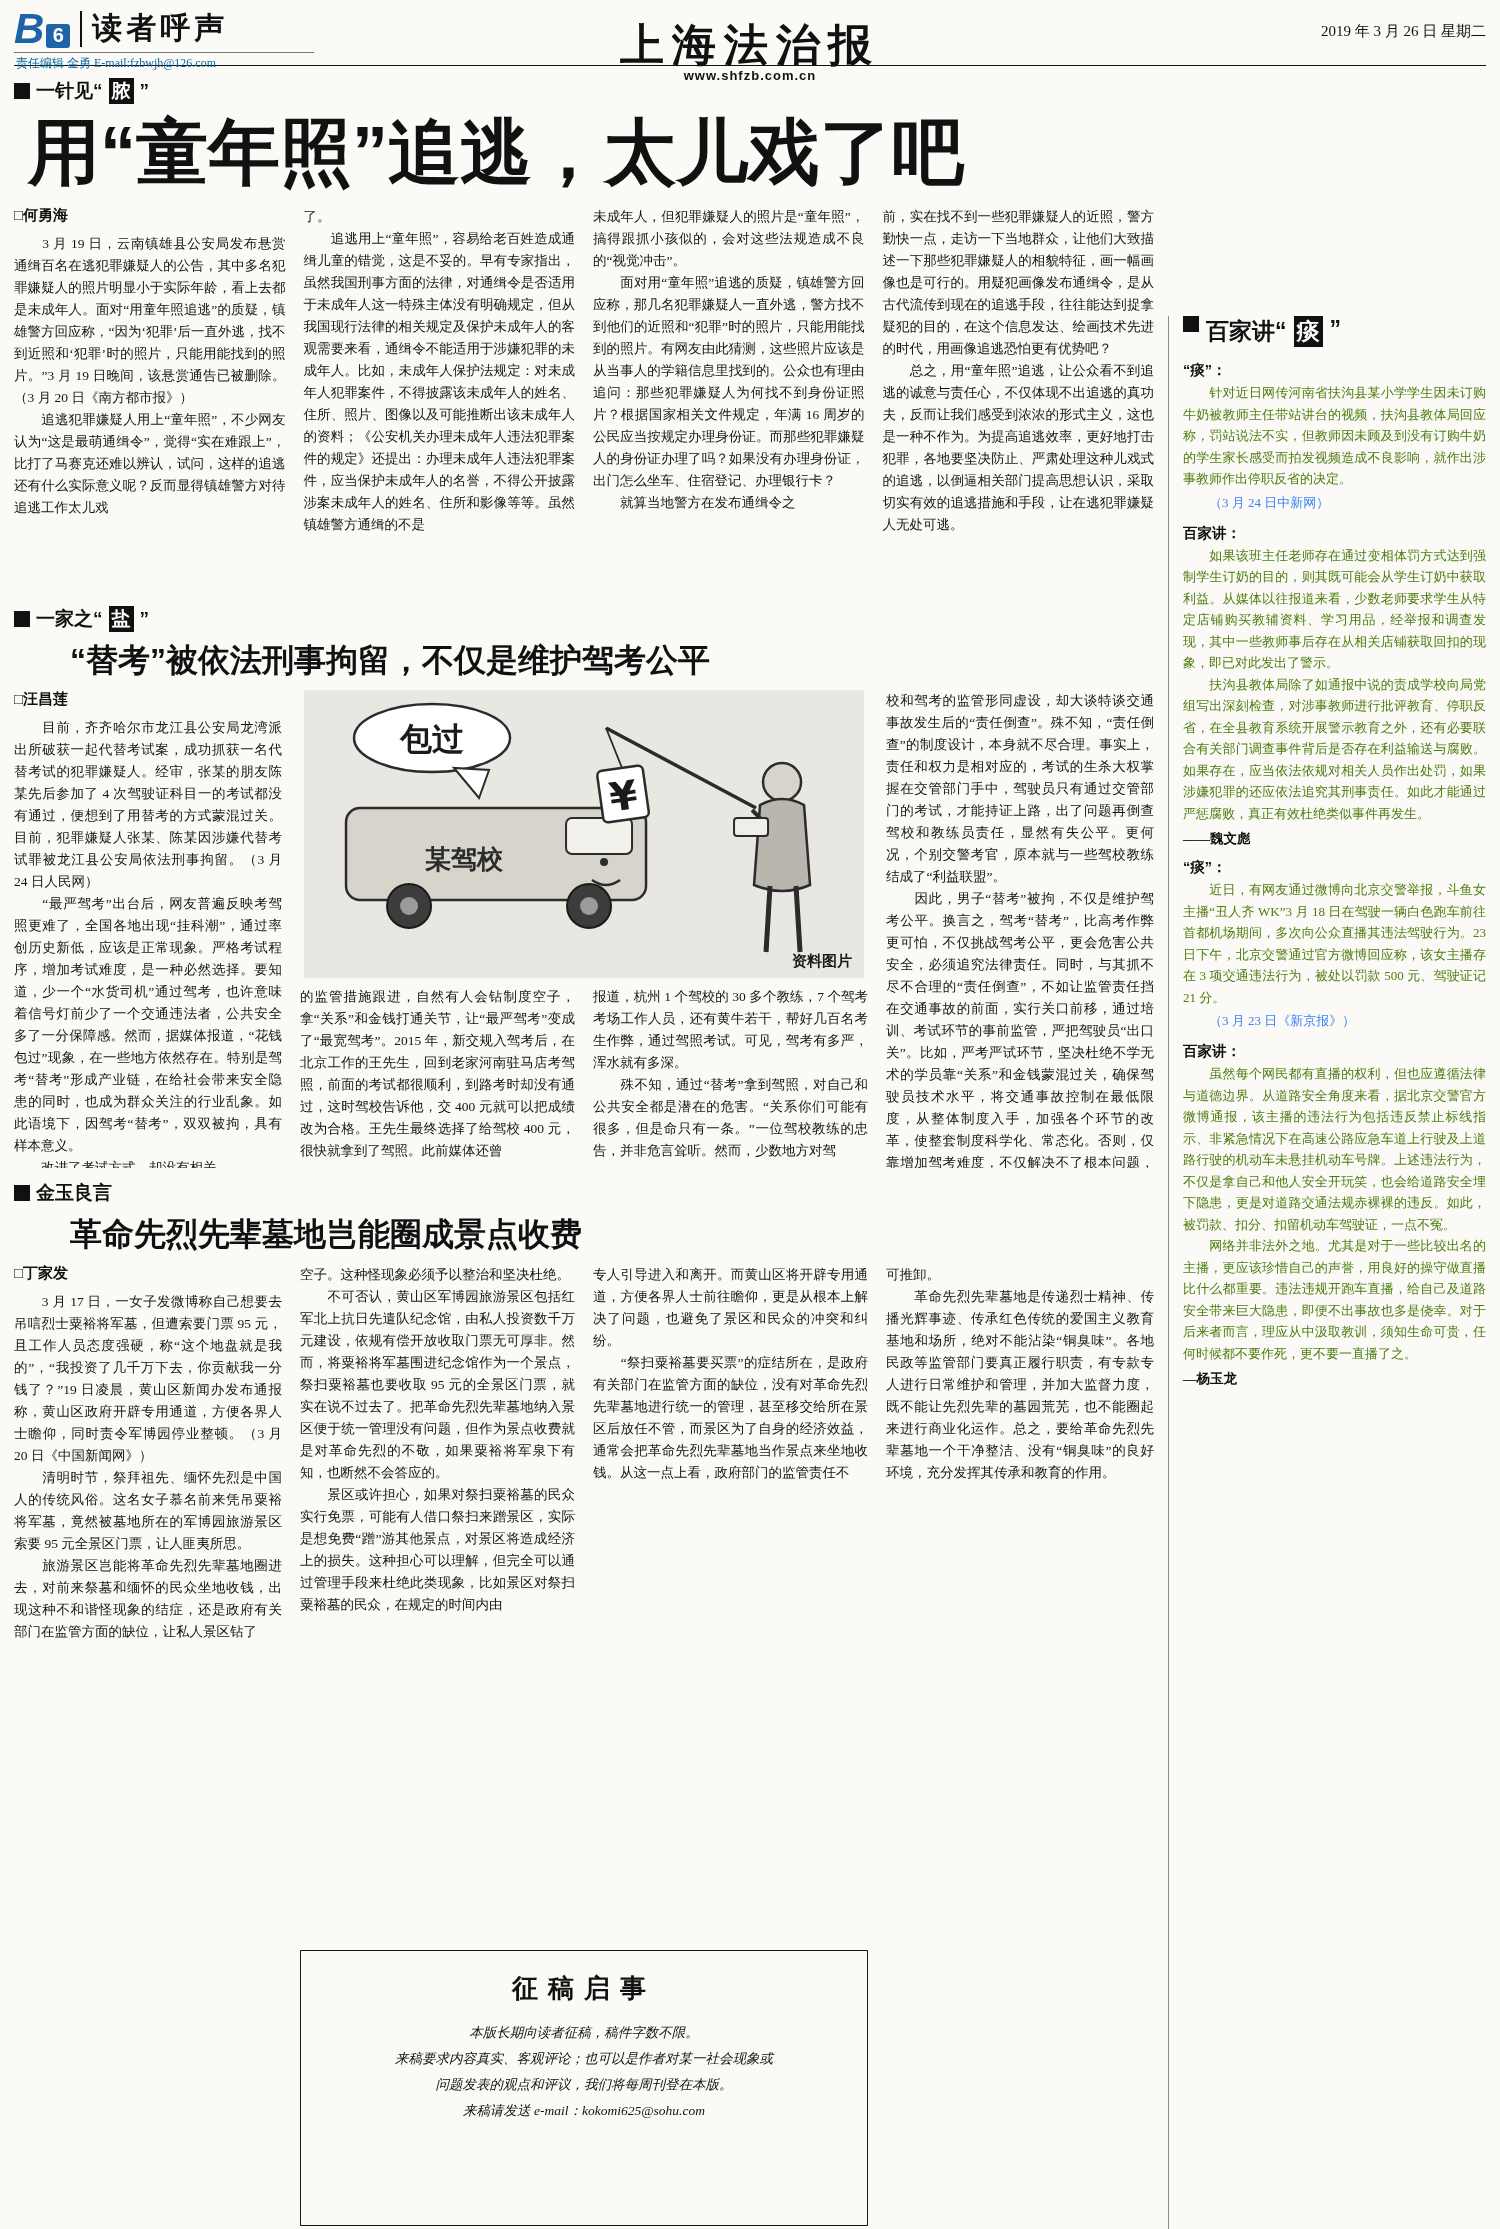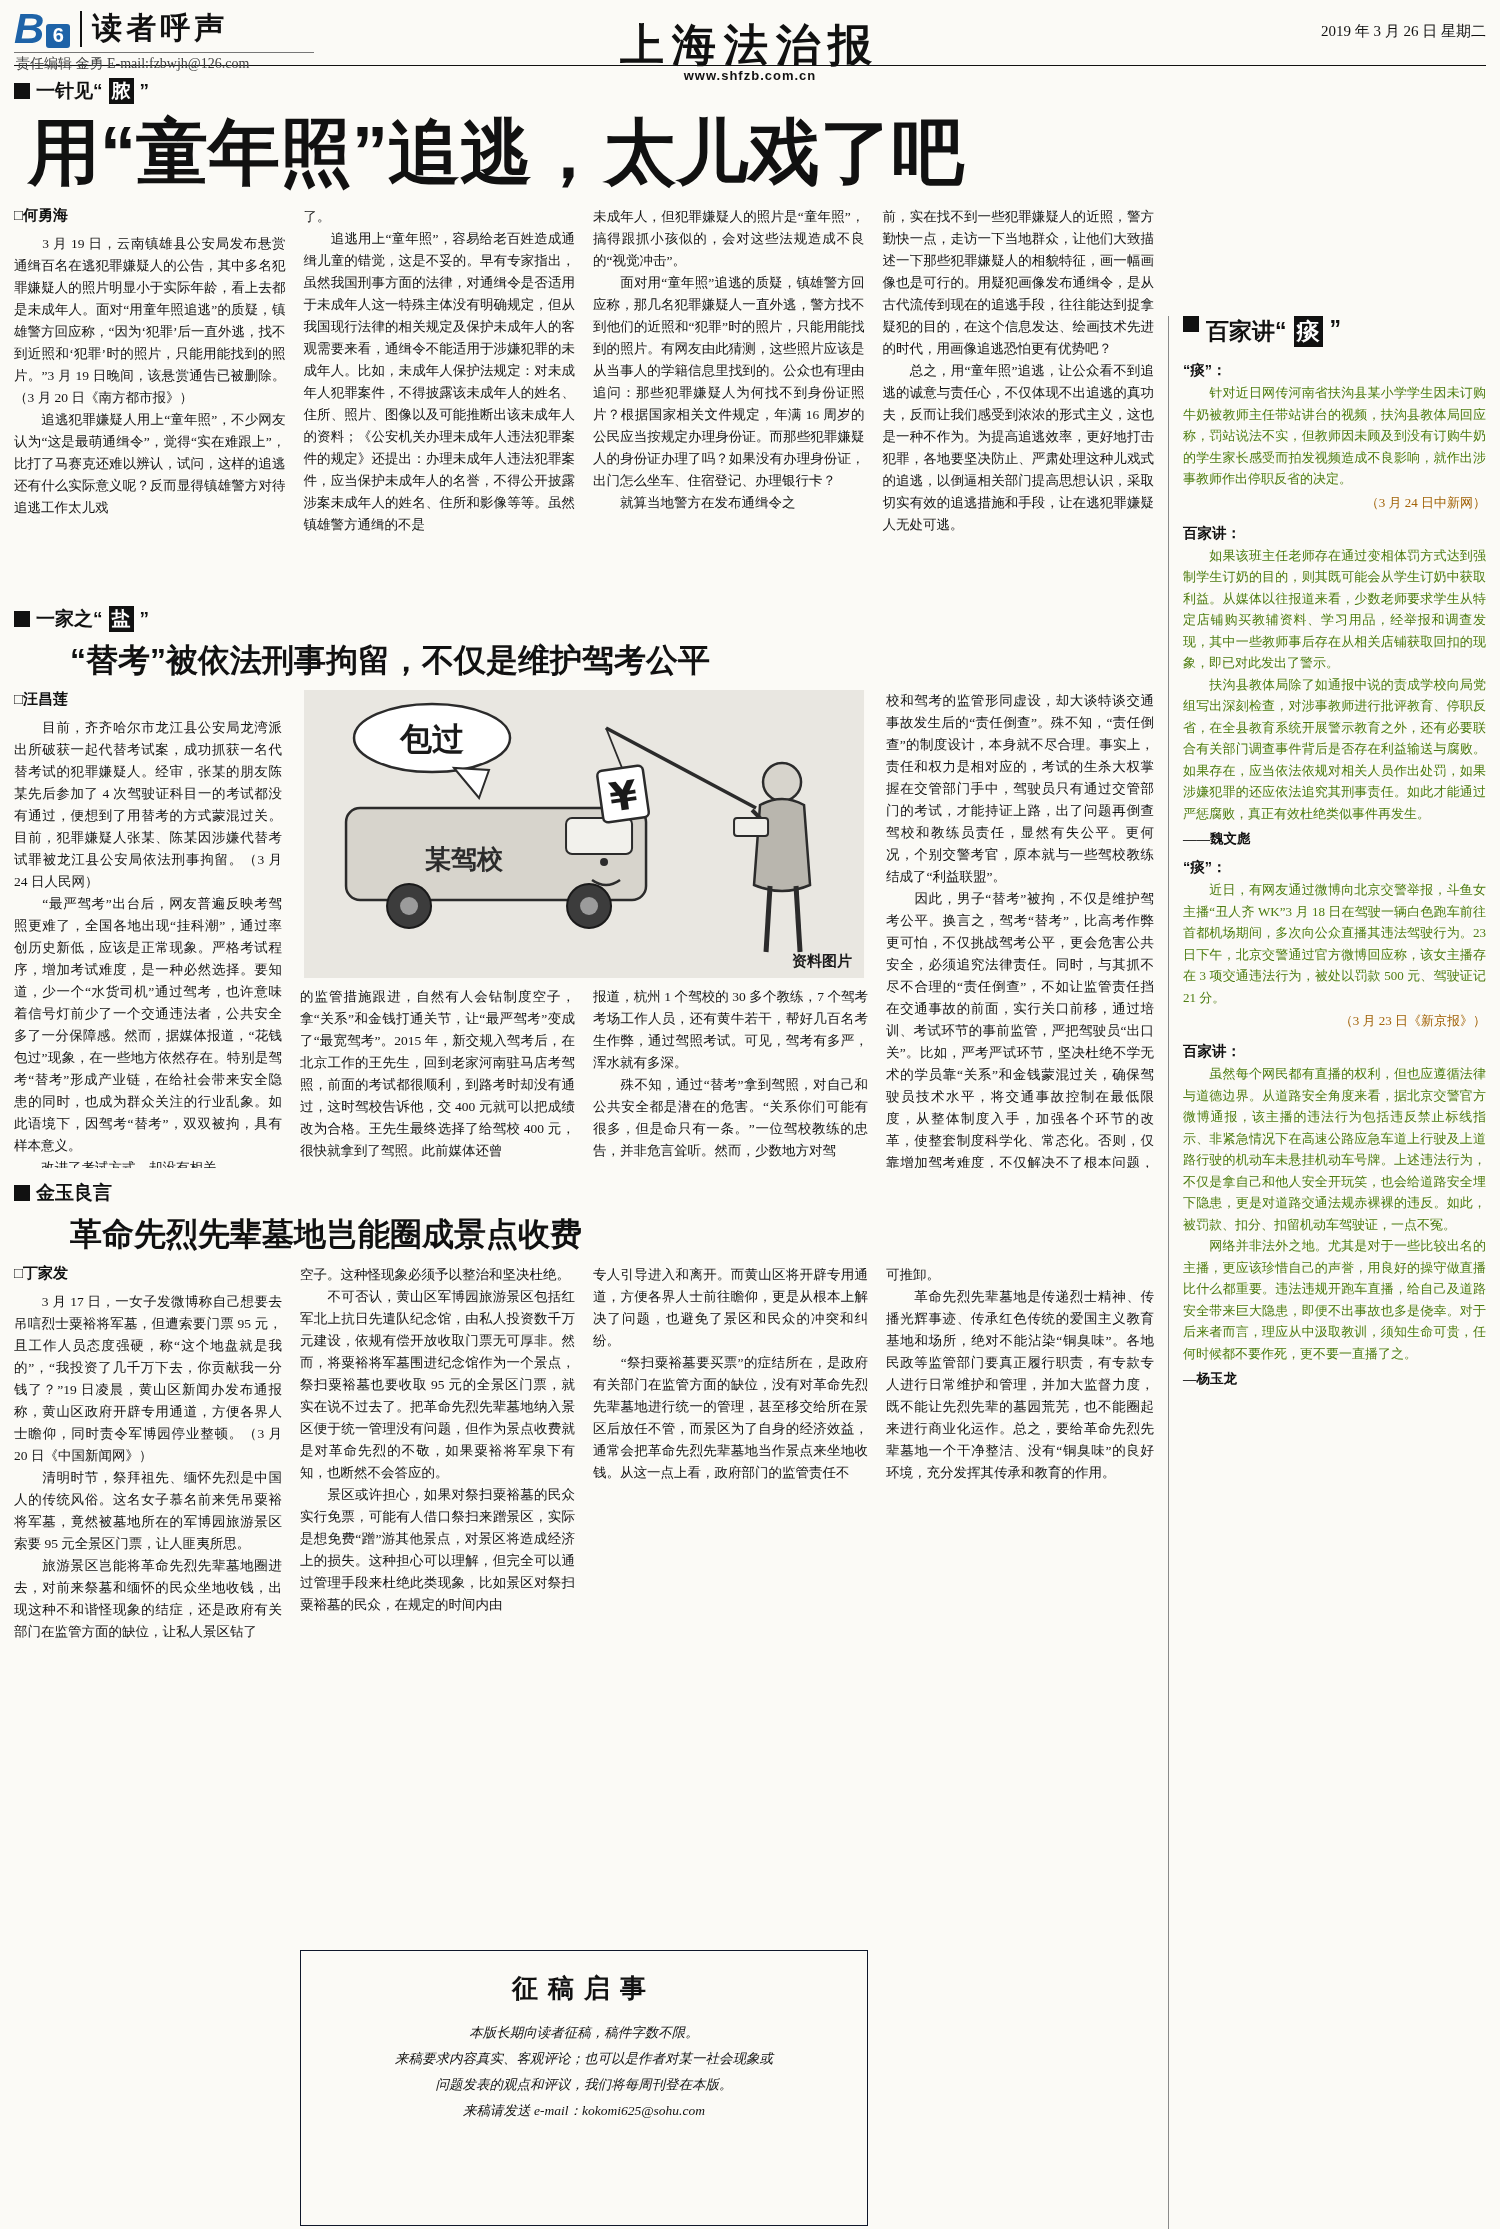"责任编辑 金勇 E-mail:fzbwjh@126.com" .editor-line { color: #404040 -> #0369a1; font-size: 14px -> 12px }
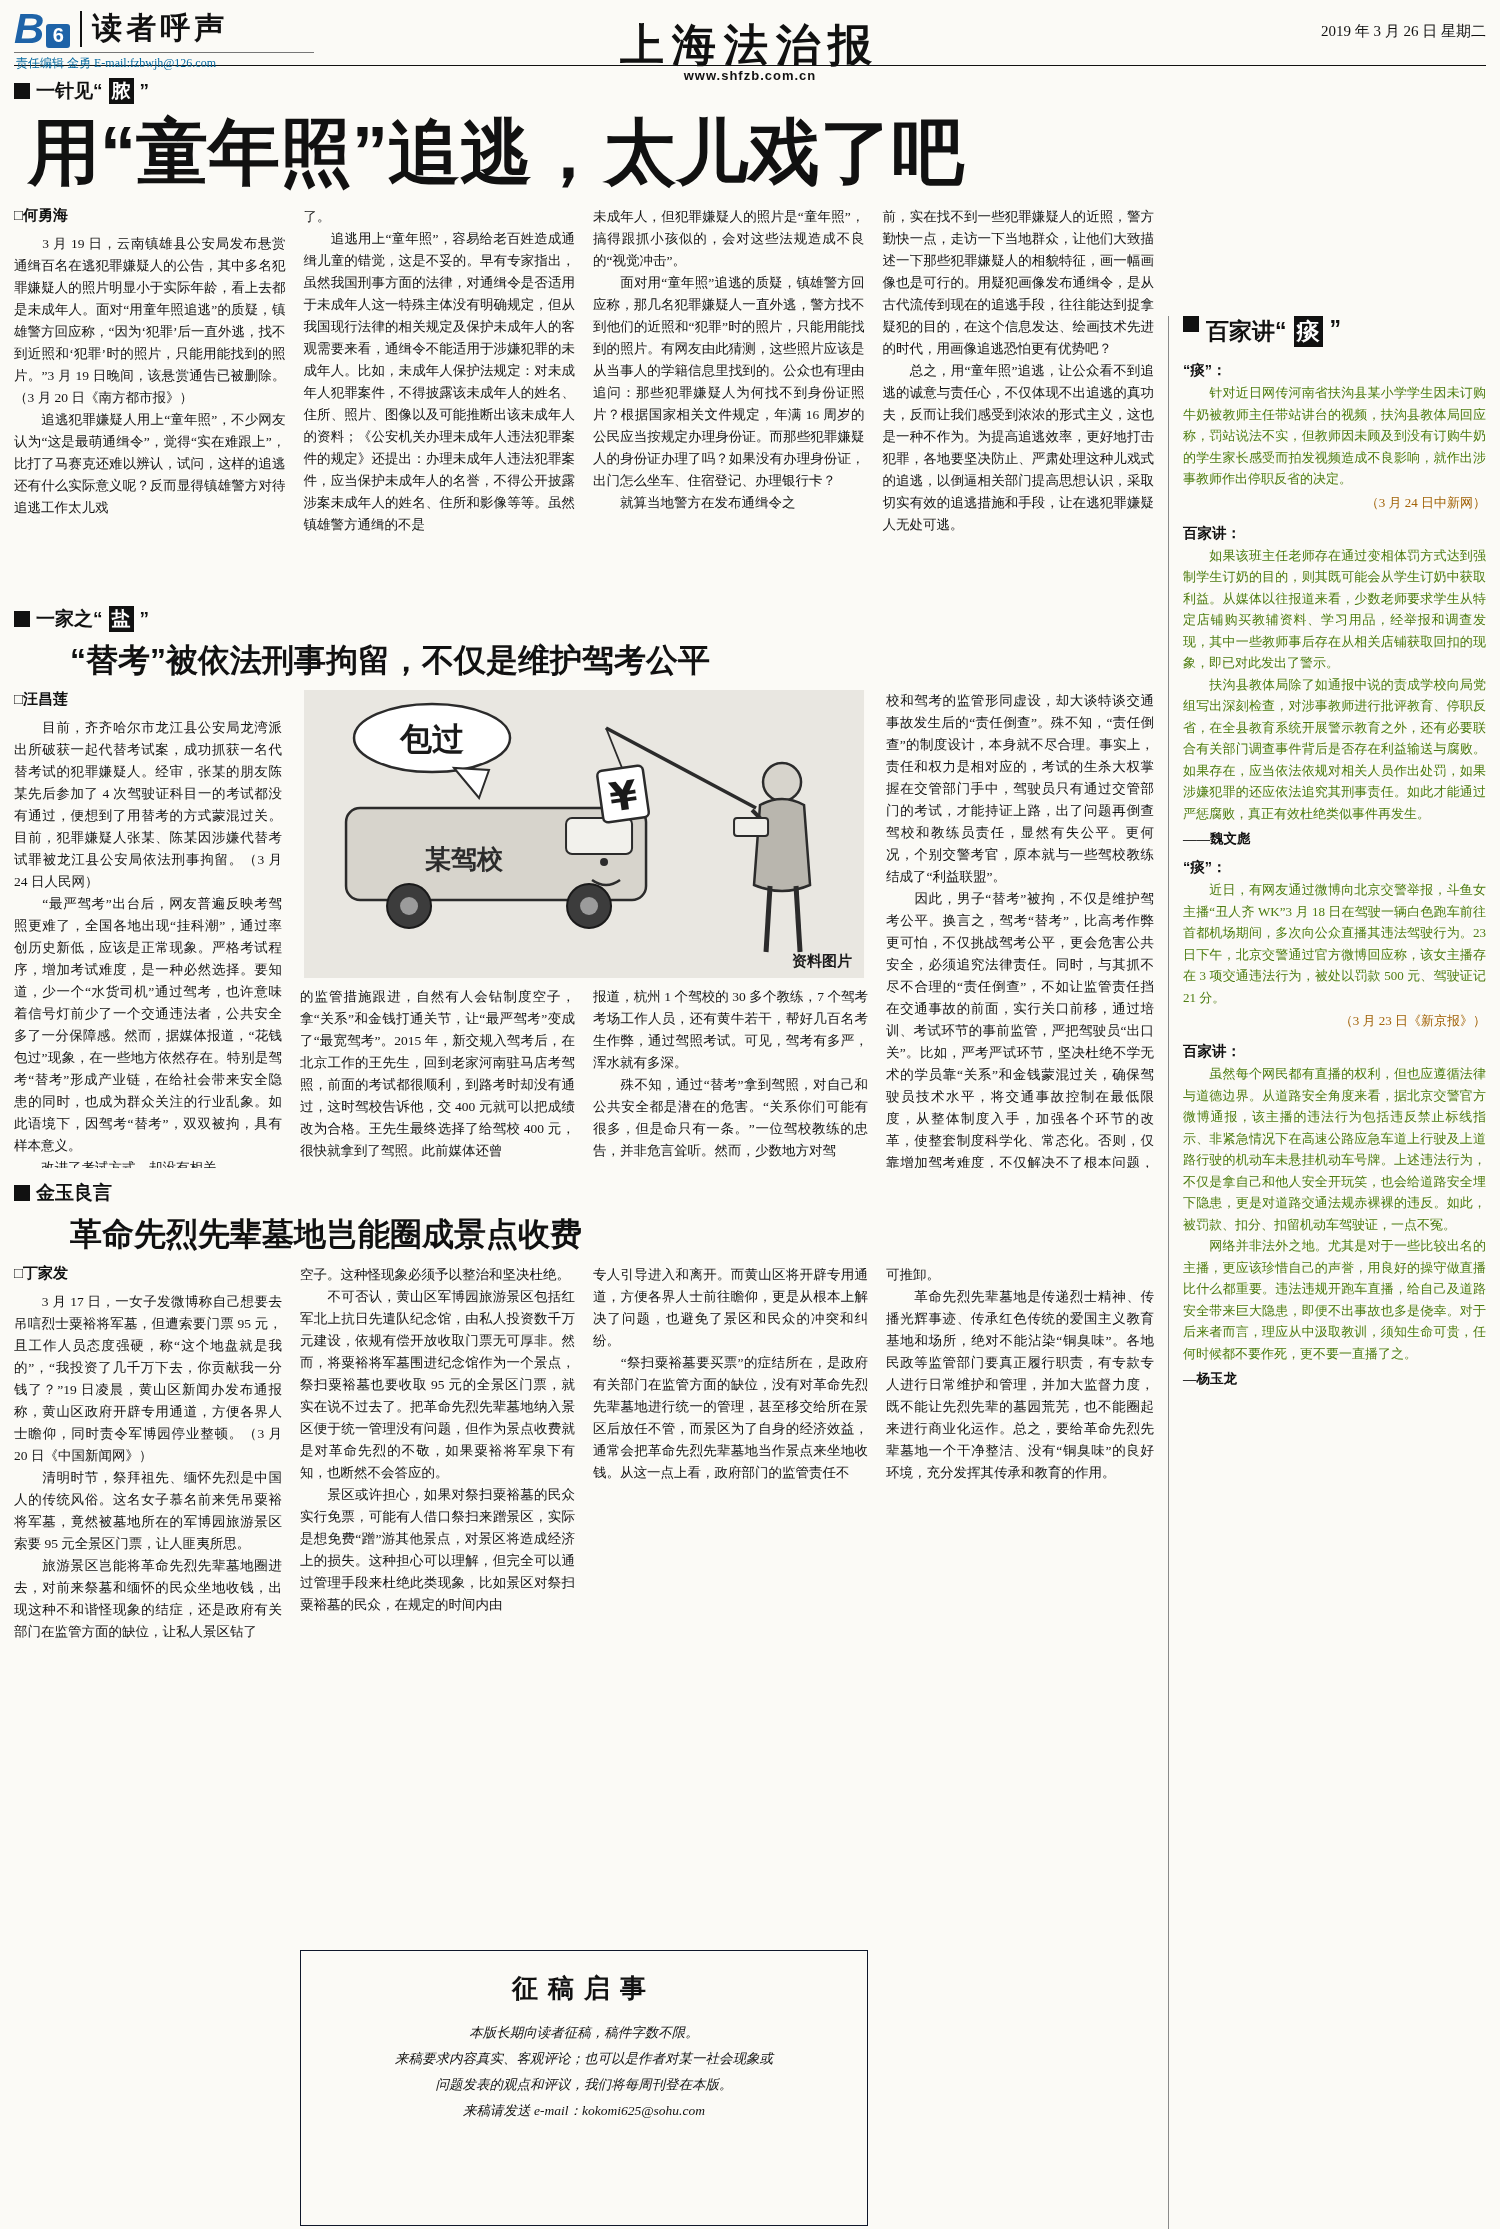"（3 月 24 日中新网）" .sb-src { color: #a16207 -> #3b82f6; text-align: right -> none }
